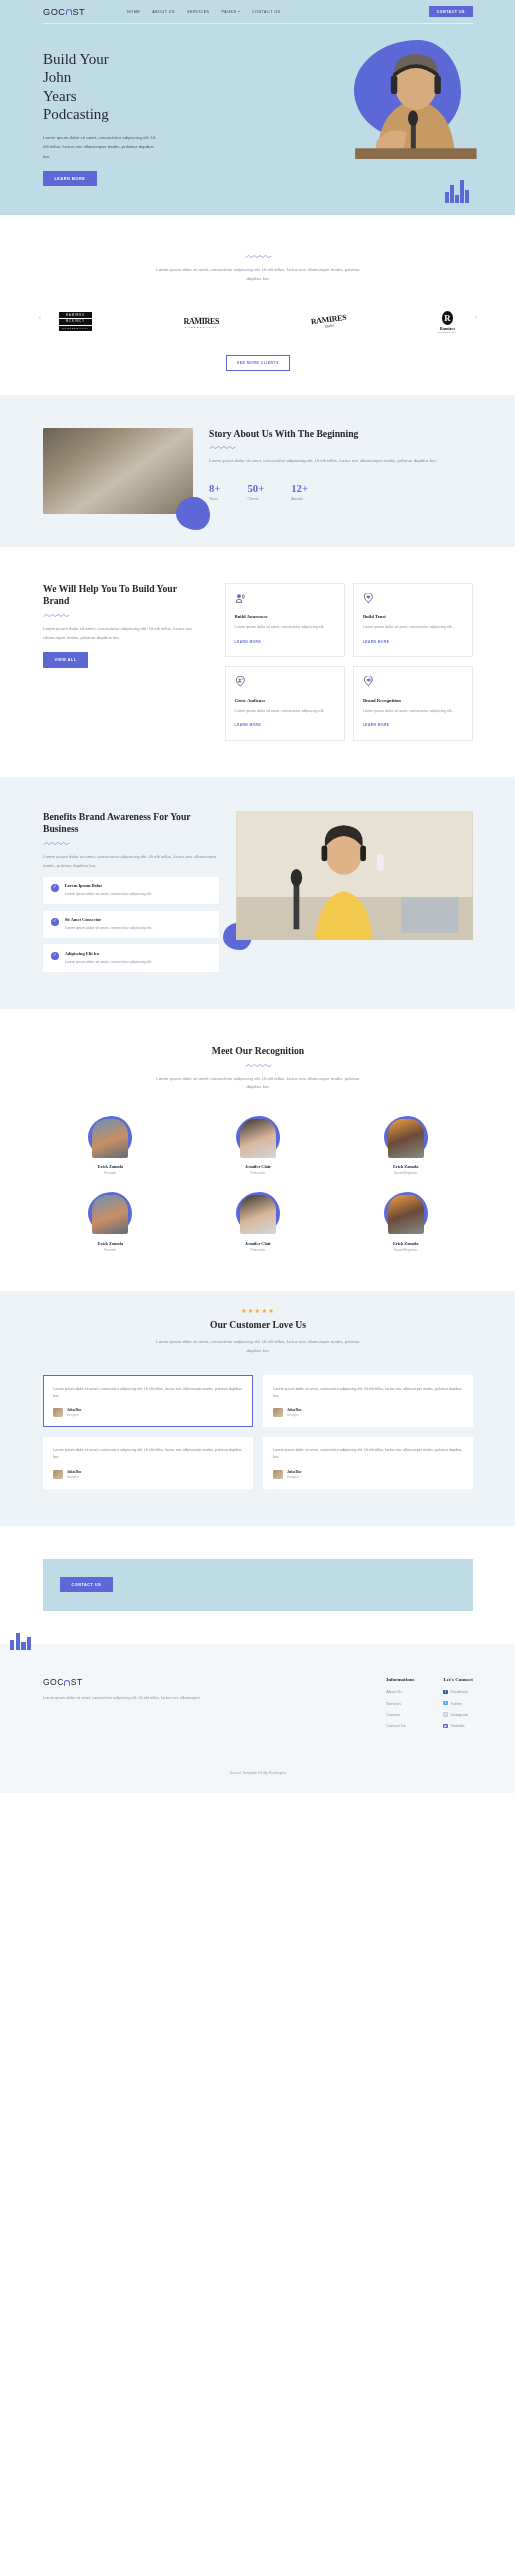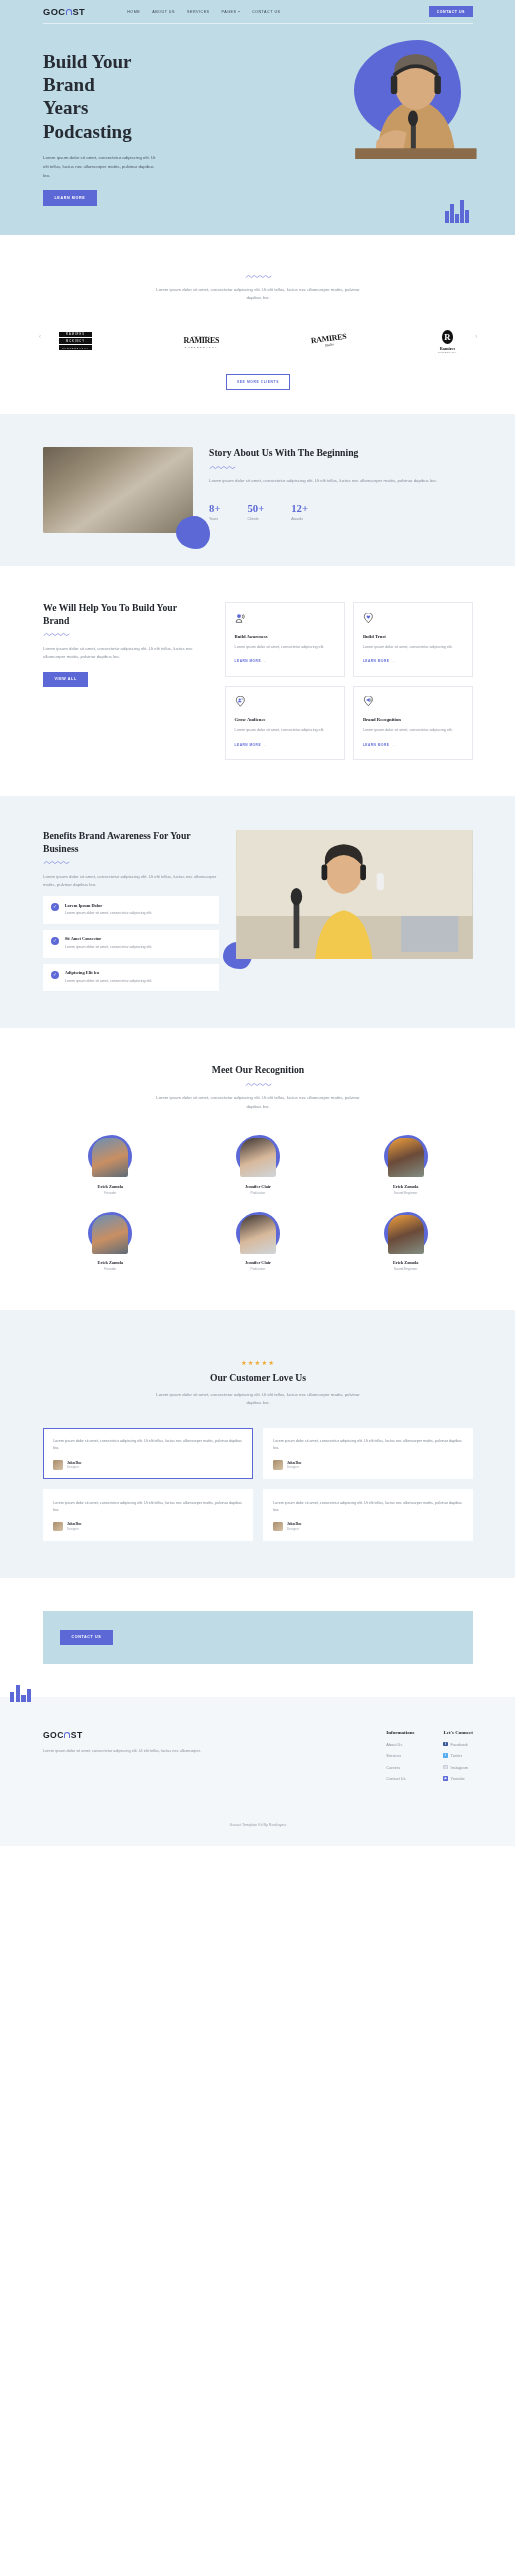"GOC" .logo { font-weight: 700 -> 400 }
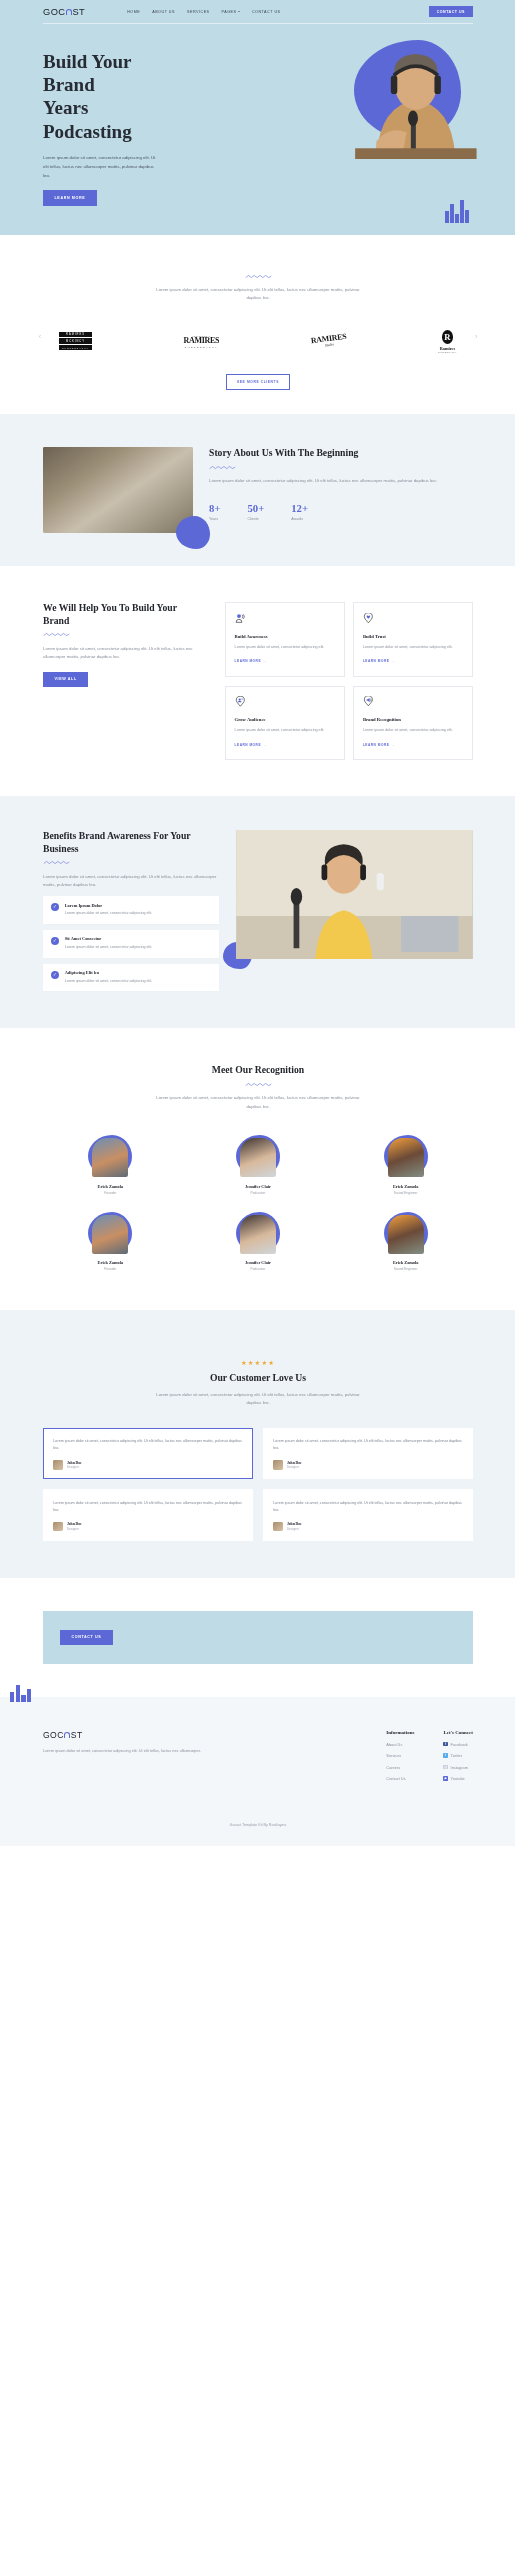"Build Your" h1.hero-title { font-size: 19px -> 15px; font-weight: 700 -> 400 }
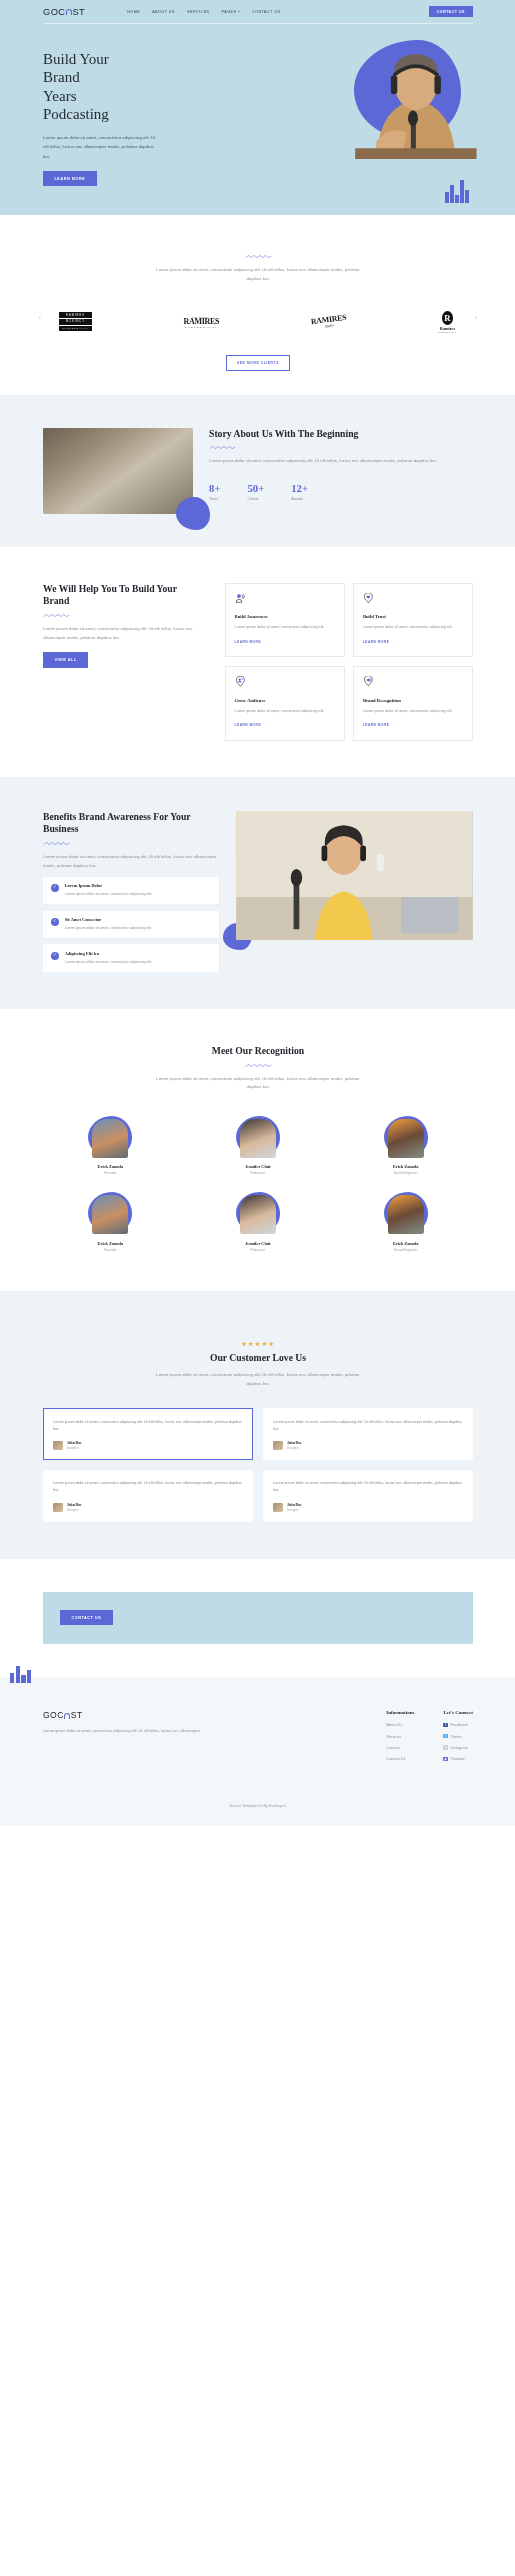"Brand" span { text: Brand -> John }
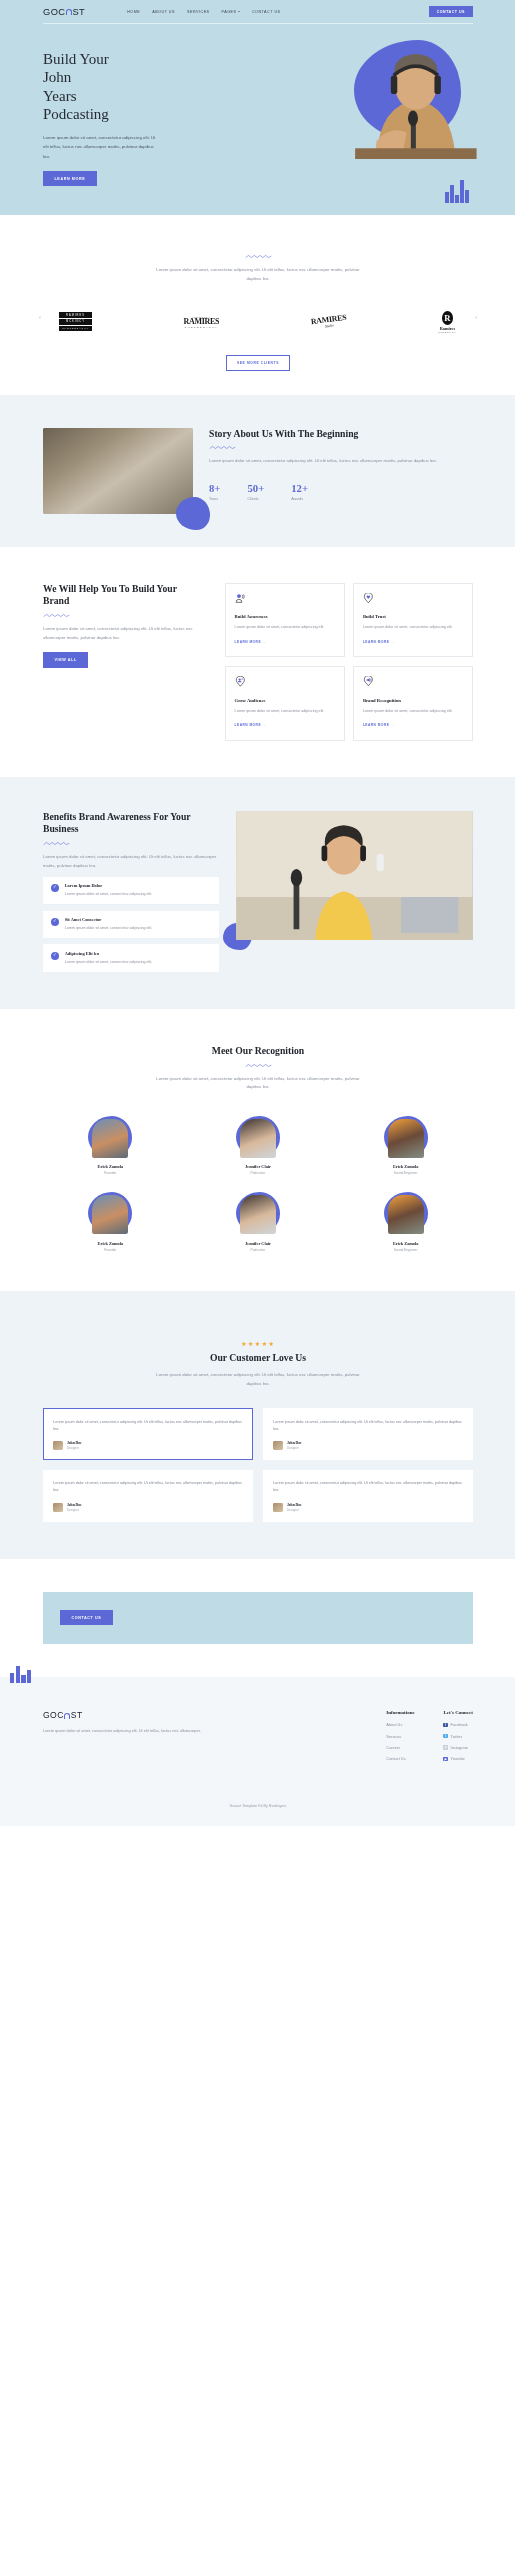"Our Customer Love Us" .testi { padding: 49px 0 37px -> 16px 0 37px }
